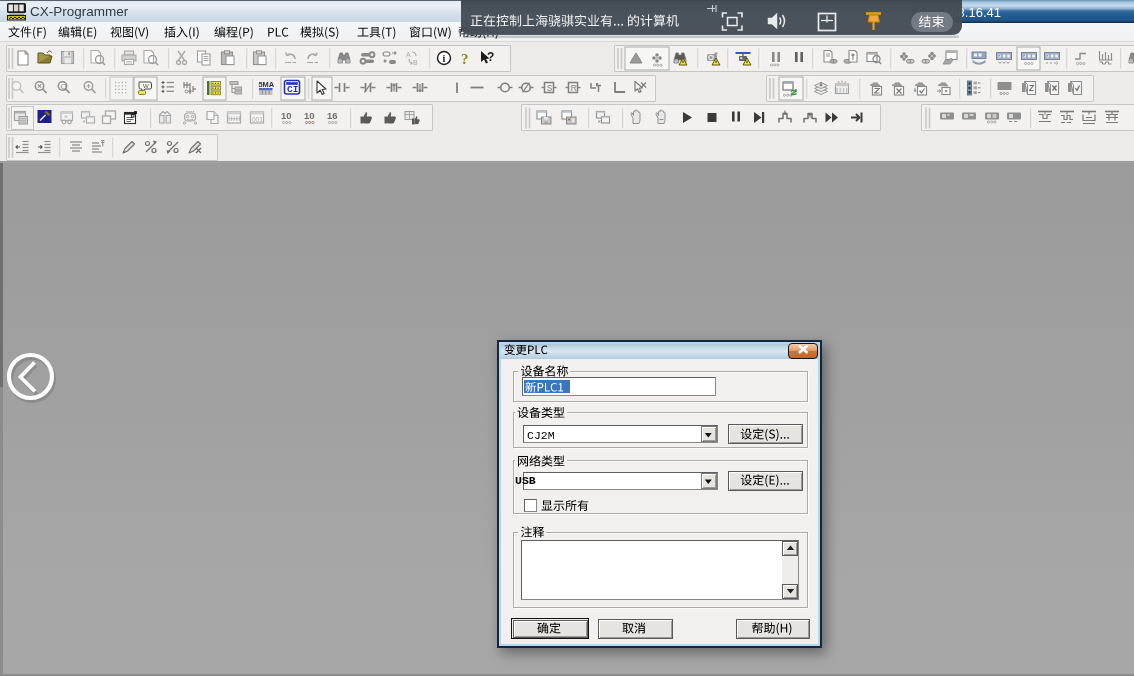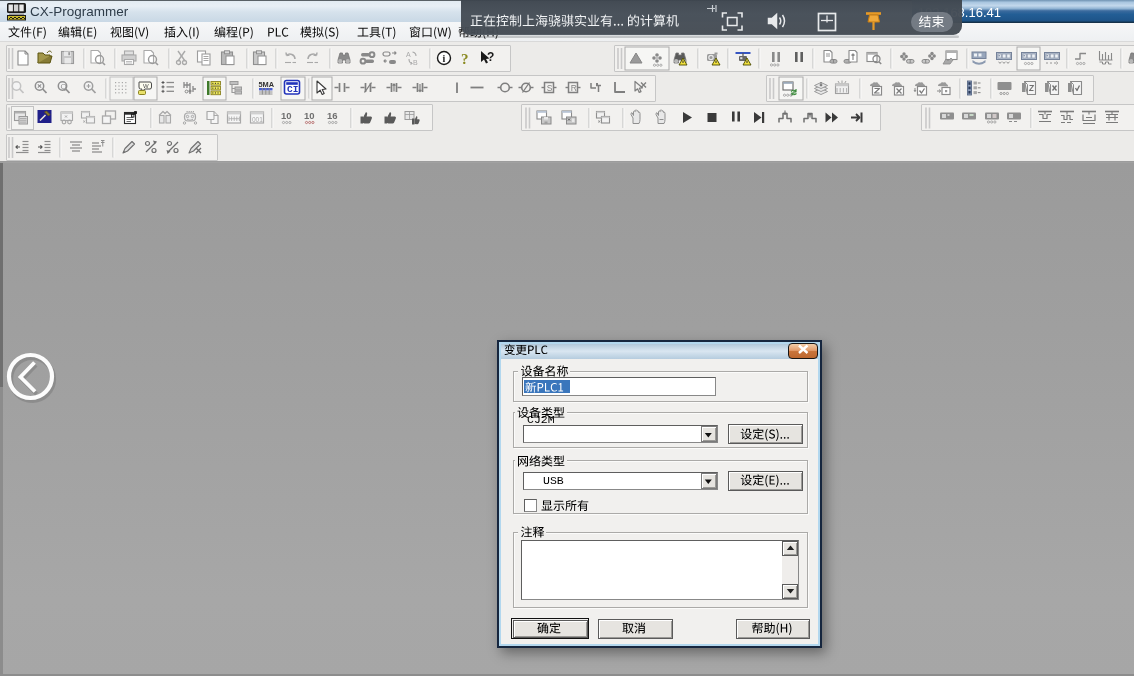"CJ2M" div.abs { top: 71px -> 87px }
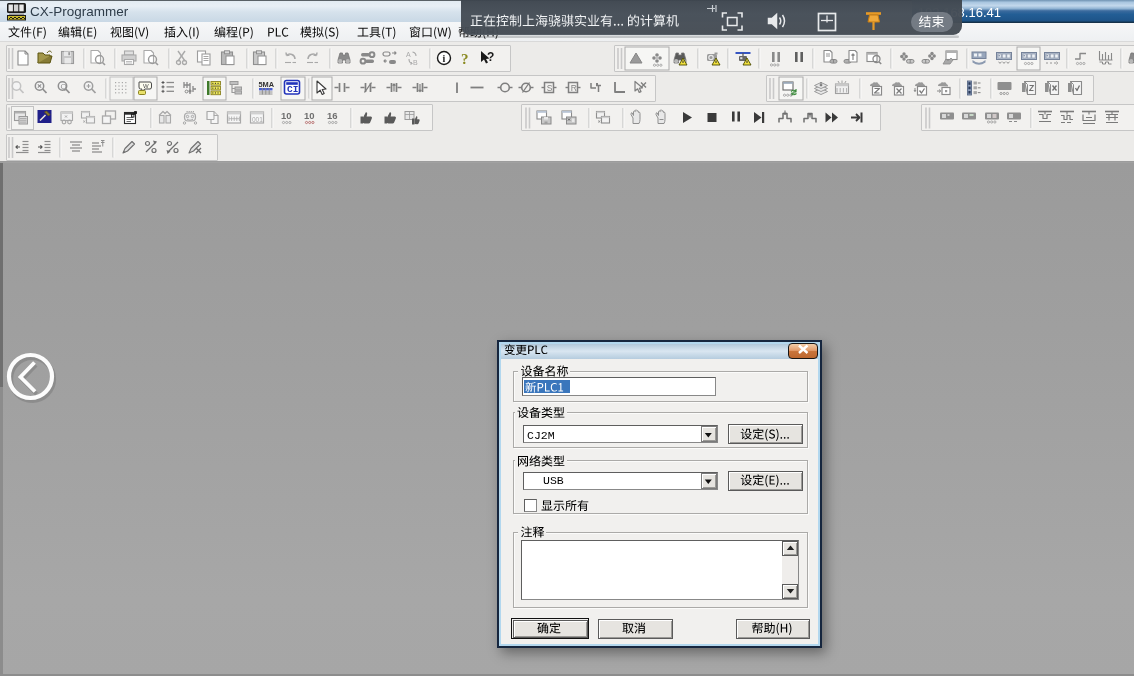"USB" div.abs { font-weight: none -> bold; left: 44px -> 16px }
